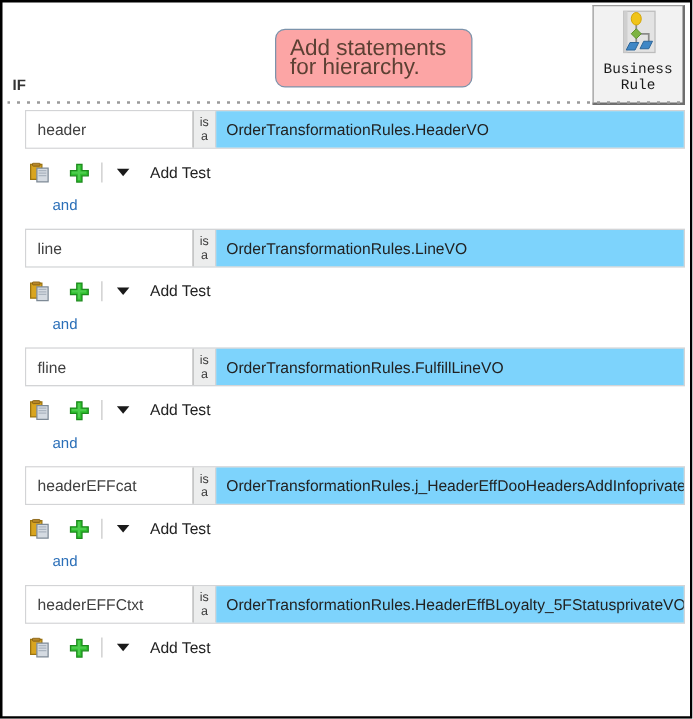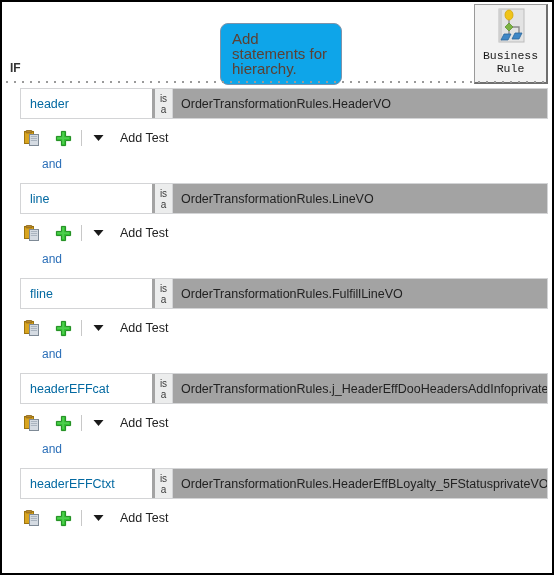"Add statements for hierarchy." .callout { background: #0ea5e9 -> #fca5a5; font-size: 15px -> 18px; width: 122px -> 158px }
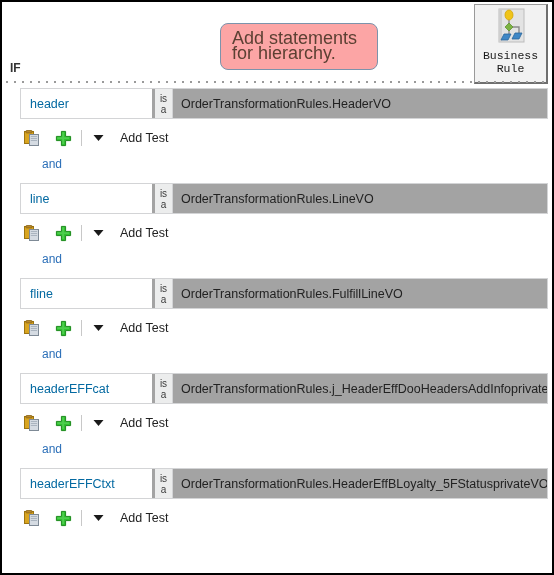"header" .fact-name { border-right: 3px solid #a3a3a3 -> 1px solid #a3a3a3; color: #0369a1 -> #404040 }
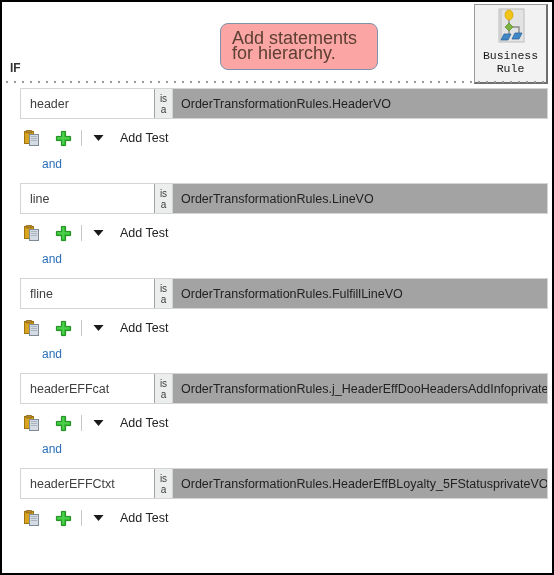"OrderTransformationRules.HeaderVO" .fact-type { background: #a3a3a3 -> #7dd3fc }
